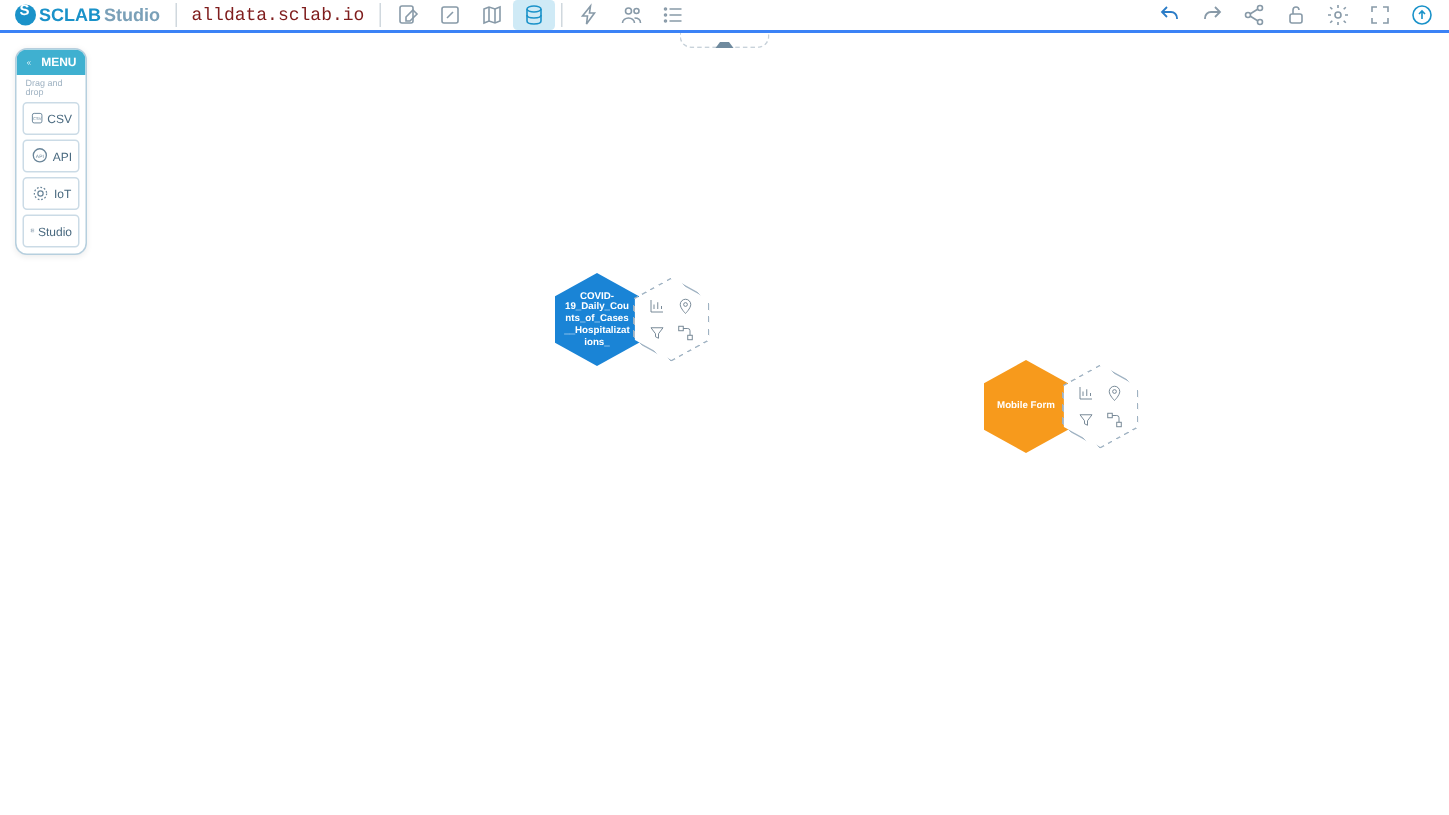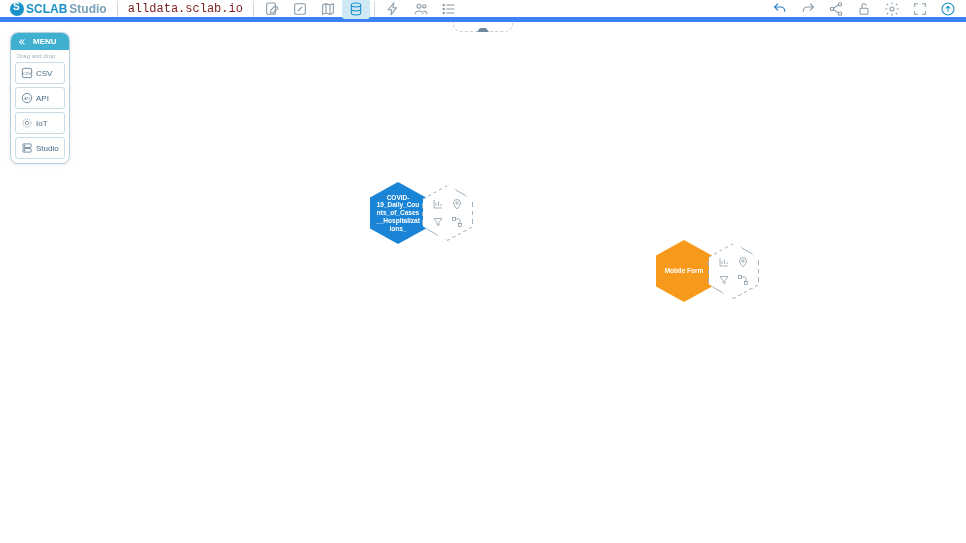"SCLAB" .toolbar { border-bottom: 5px solid #3b82f6 -> 2px solid #3b82f6 }
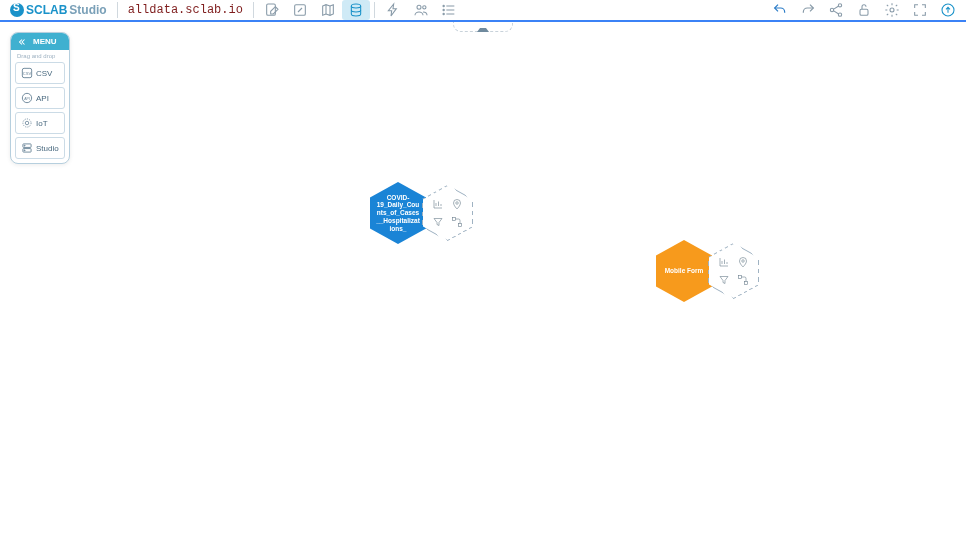"MENU" .side-panel { width: 60px -> 48px }
